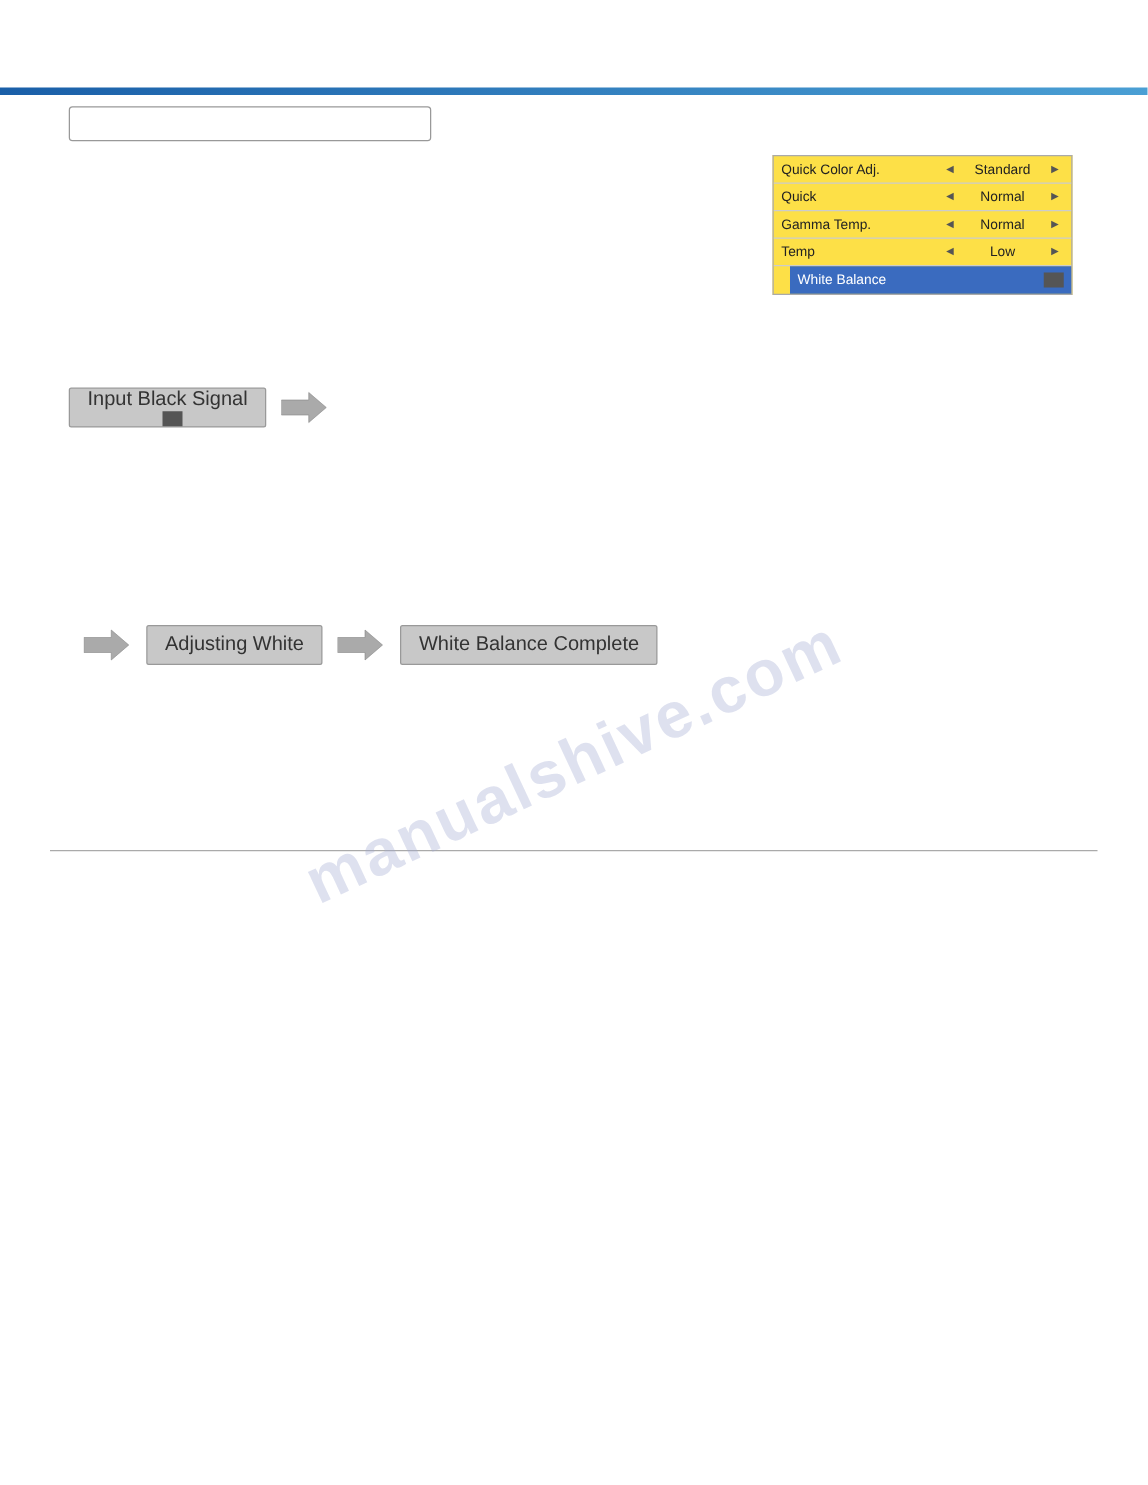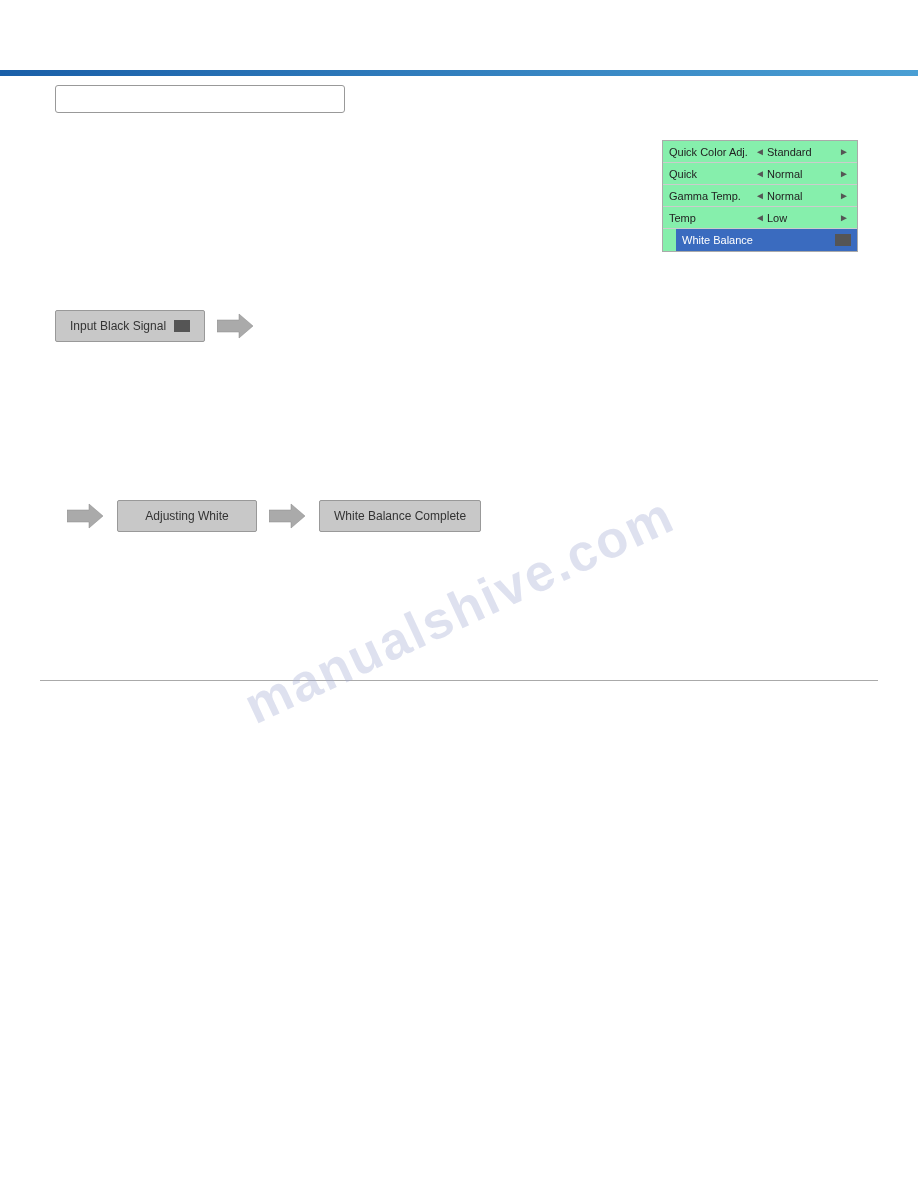"Quick Color Adj." .menu-panel { background: #86efac -> #fde047; top: 140px -> 124px; width: 196px -> 240px }
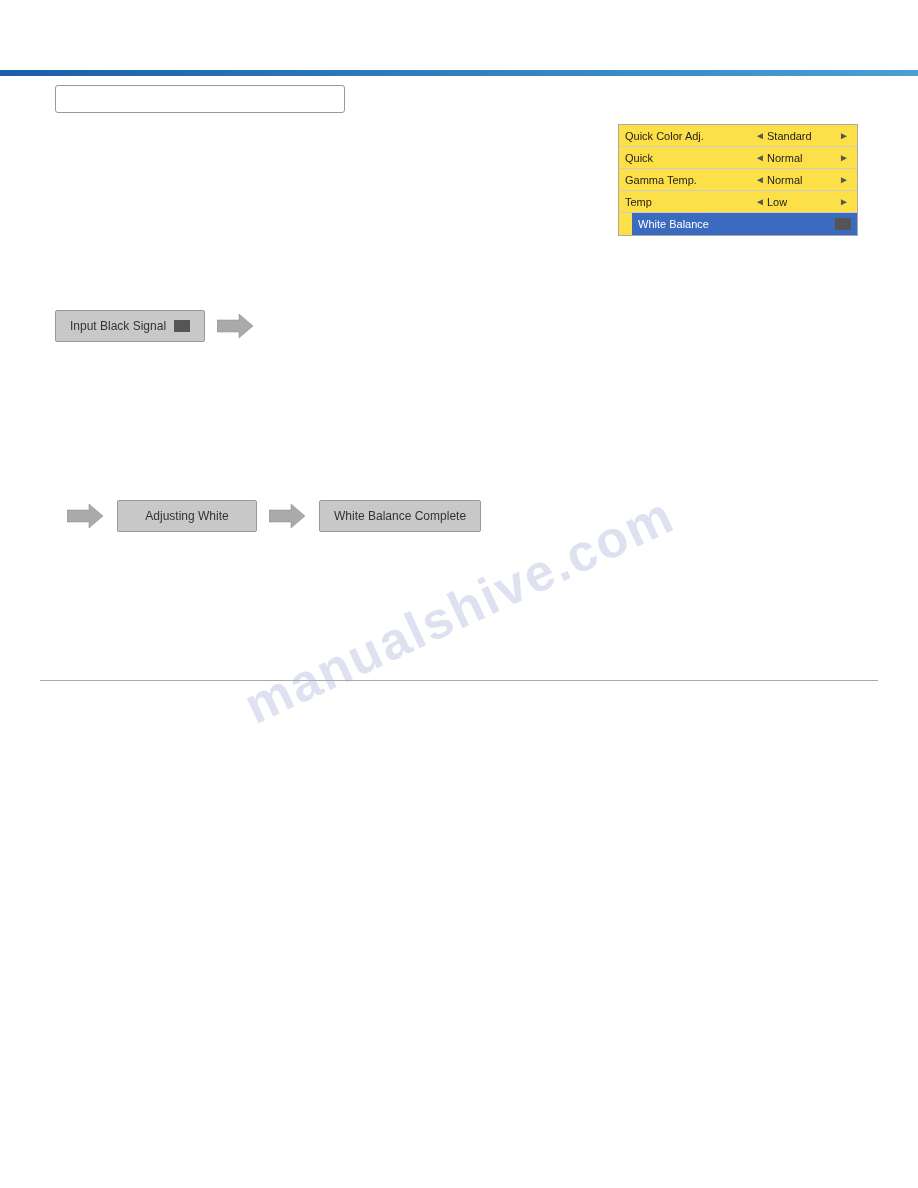"Standard" .menu-value { text-align: none -> center }
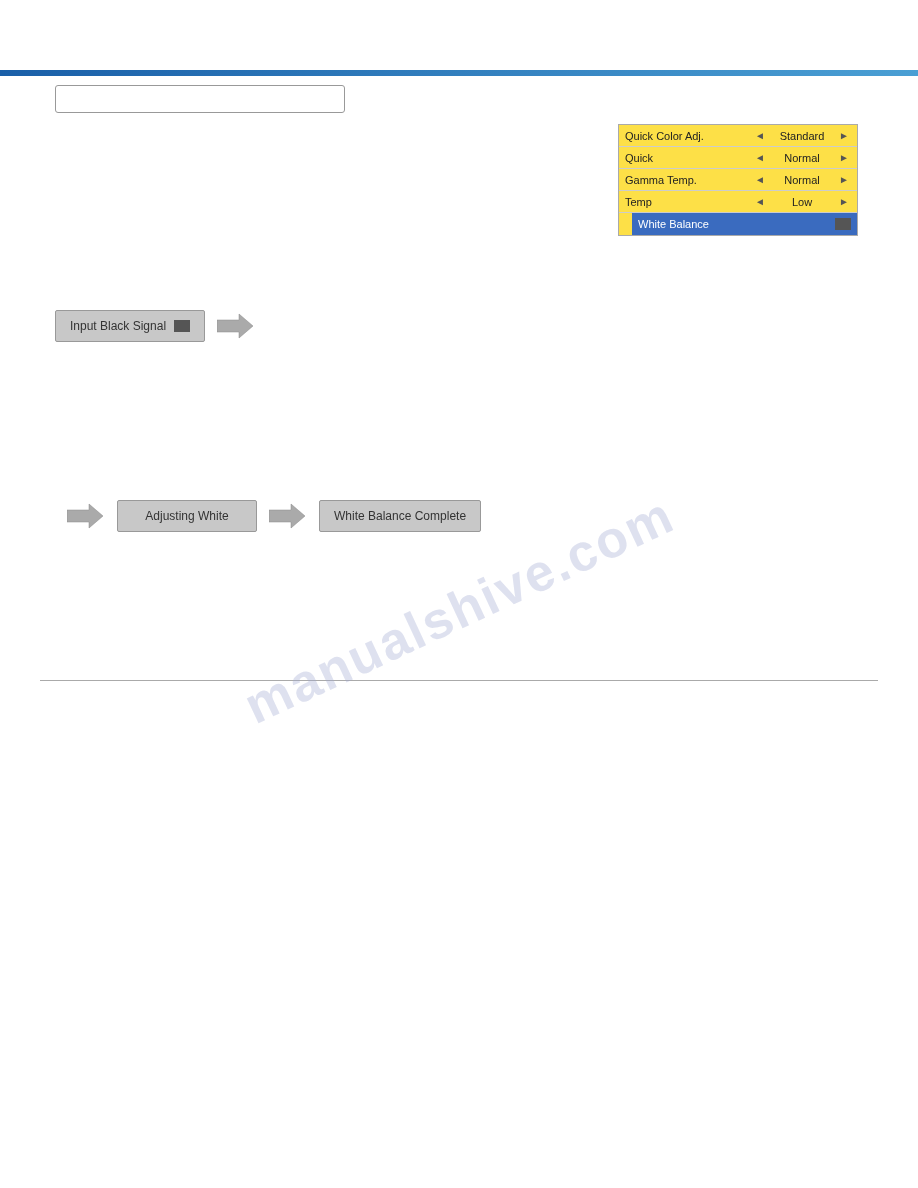"Input Black Signal" .flow-box { flex-direction: none -> column; font-size: 12px -> 16px }
